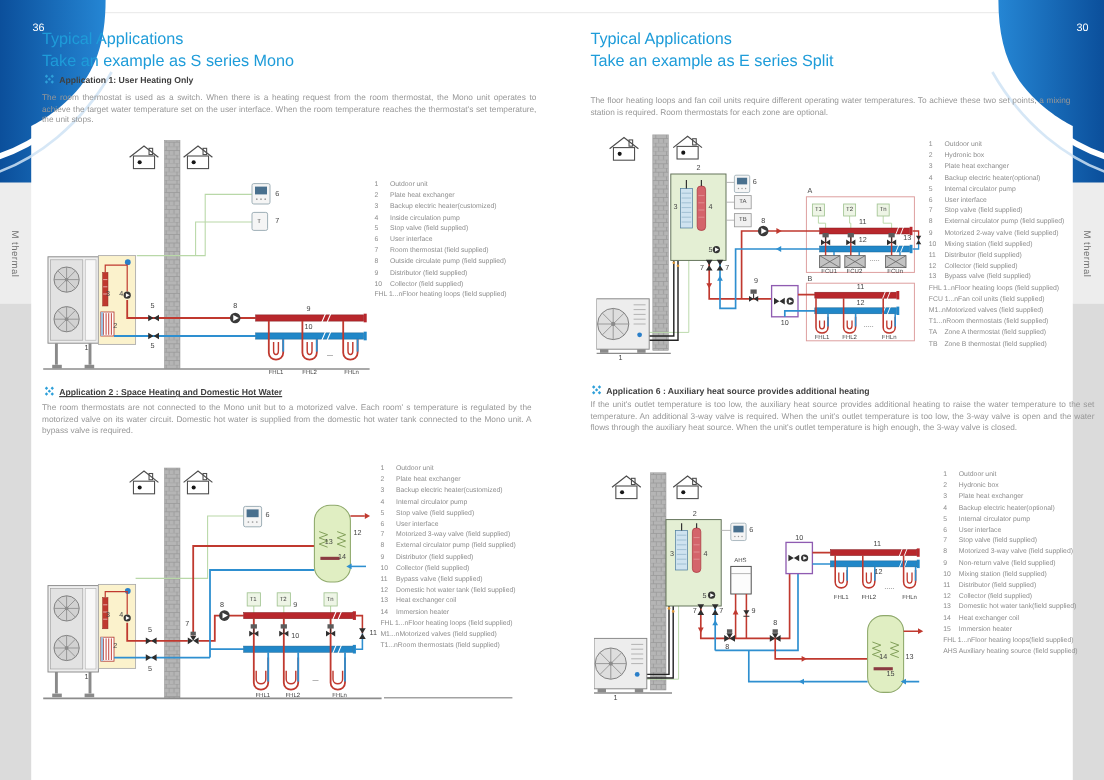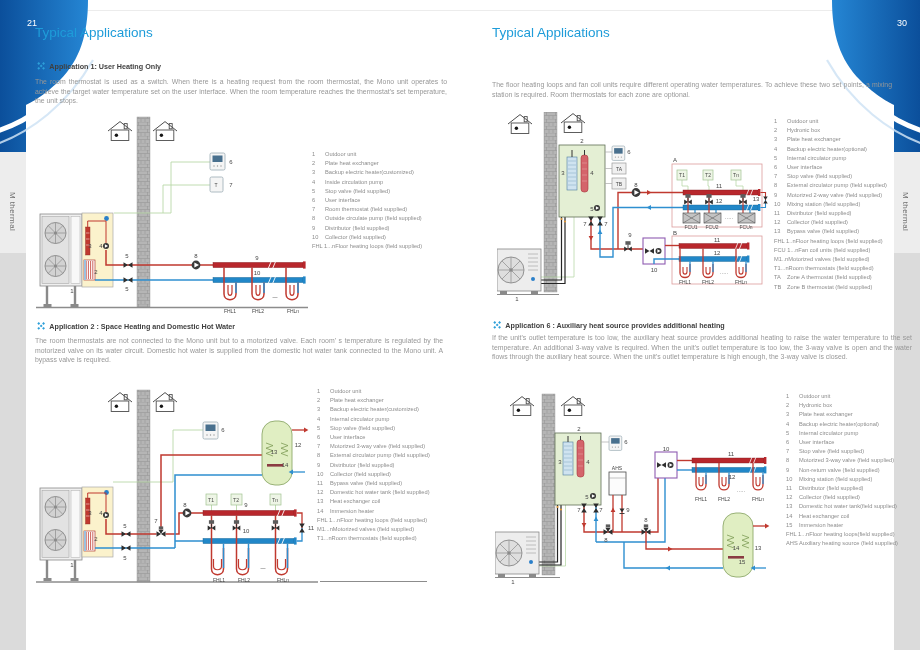"21" span.pagenum { text: 21 -> 36 }
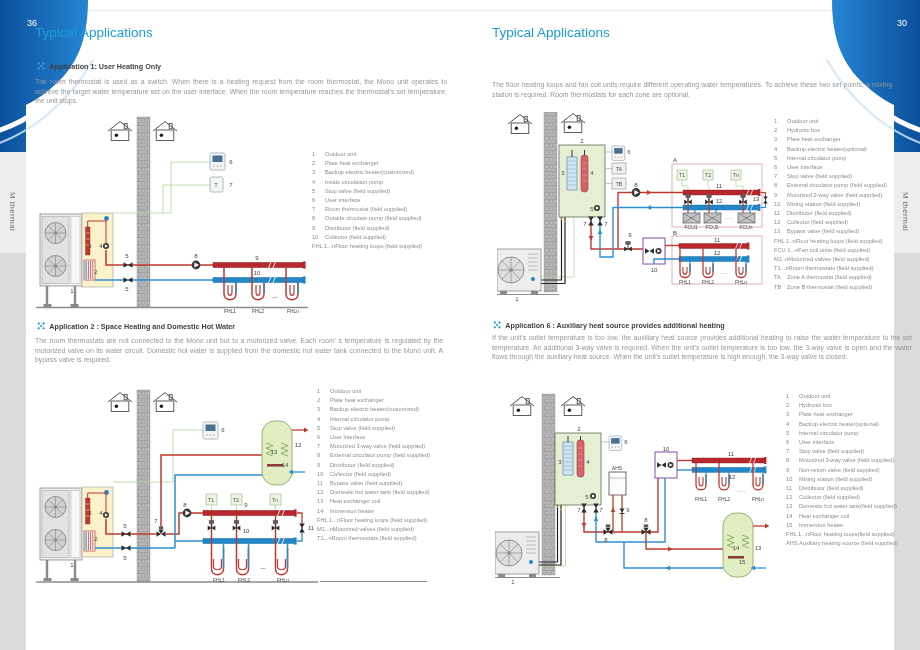"Take an example as S" div { html: none -> <div>Take an example as S series Mono</div> }
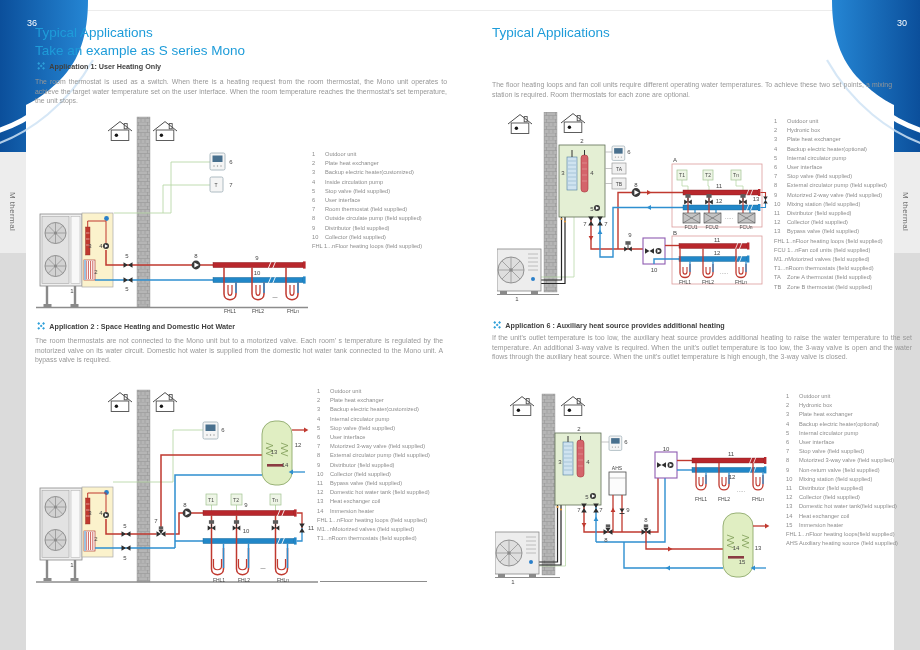"Take an example as E" div { html: none -> <div>Take an example as E series Split</div> }
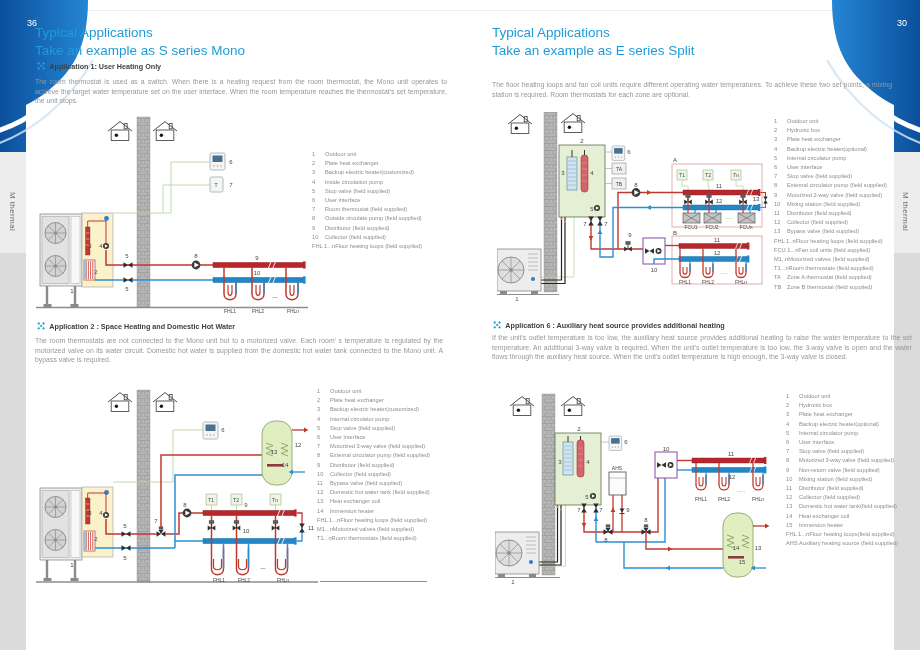"Application 2 : Space Heating" div.apph { text-decoration: none -> underline }
